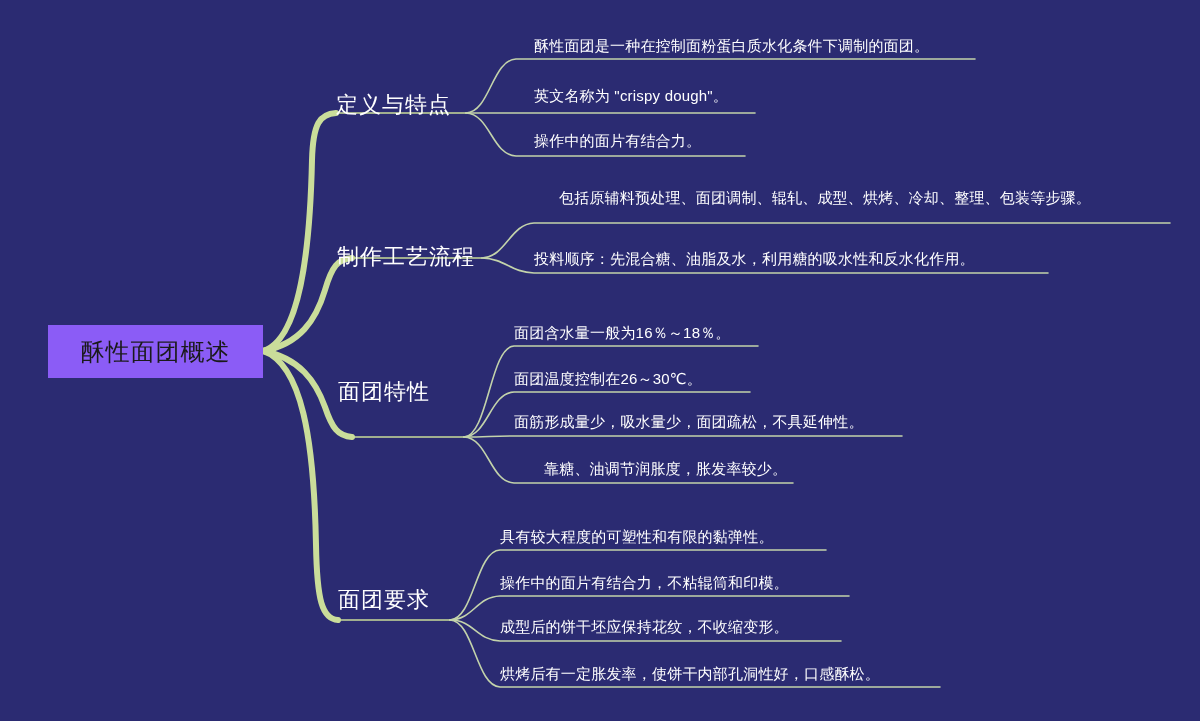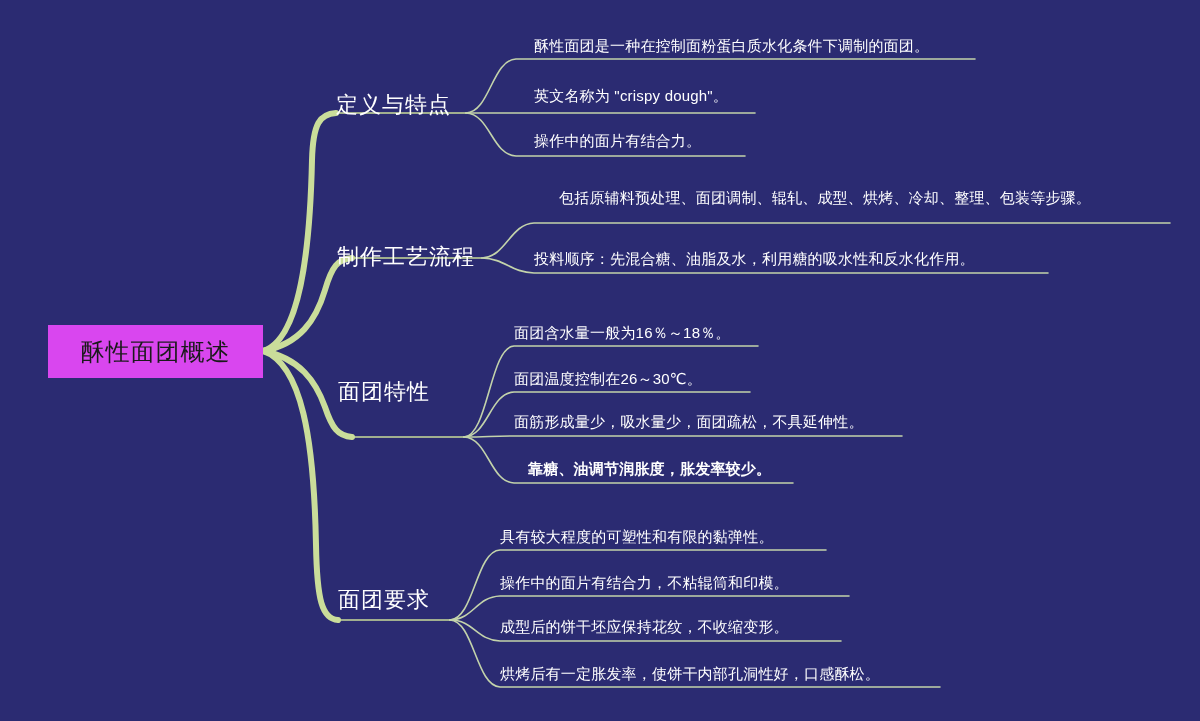"酥性面团概述" .root-node { background: #d946ef -> #8b5cf6 }
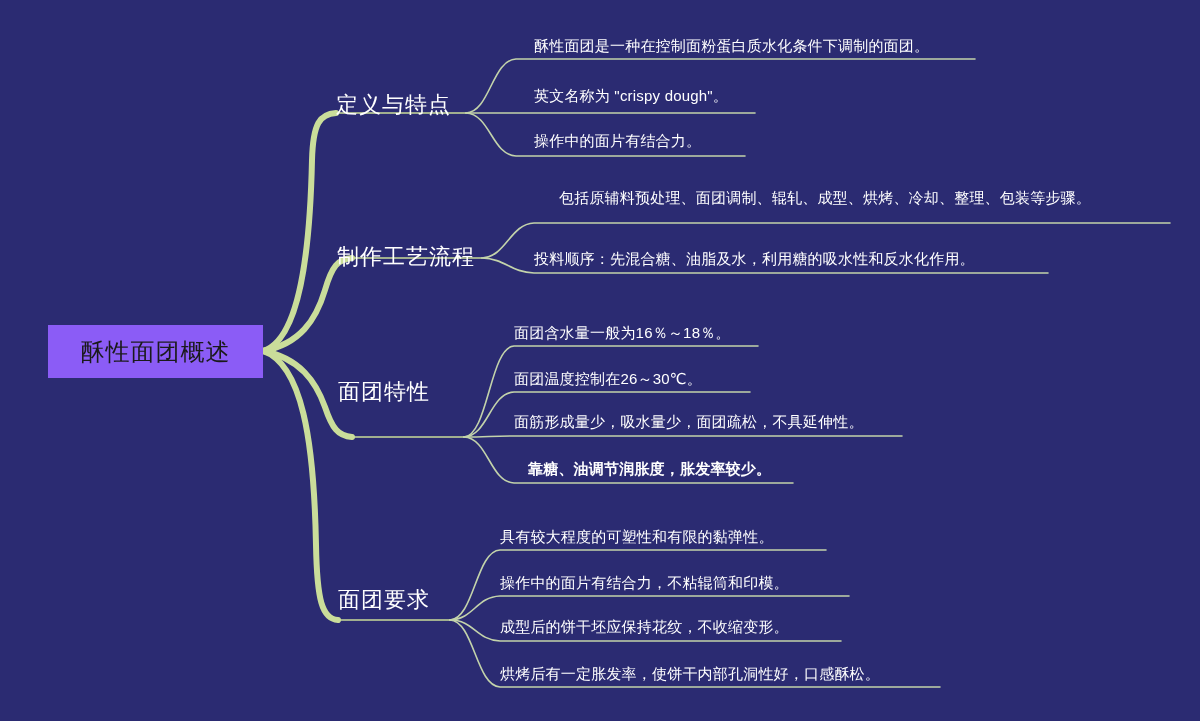"靠糖、油调节润胀度，胀发率较少。" div.leaf { font-weight: bold -> none; left: 528px -> 544px }
